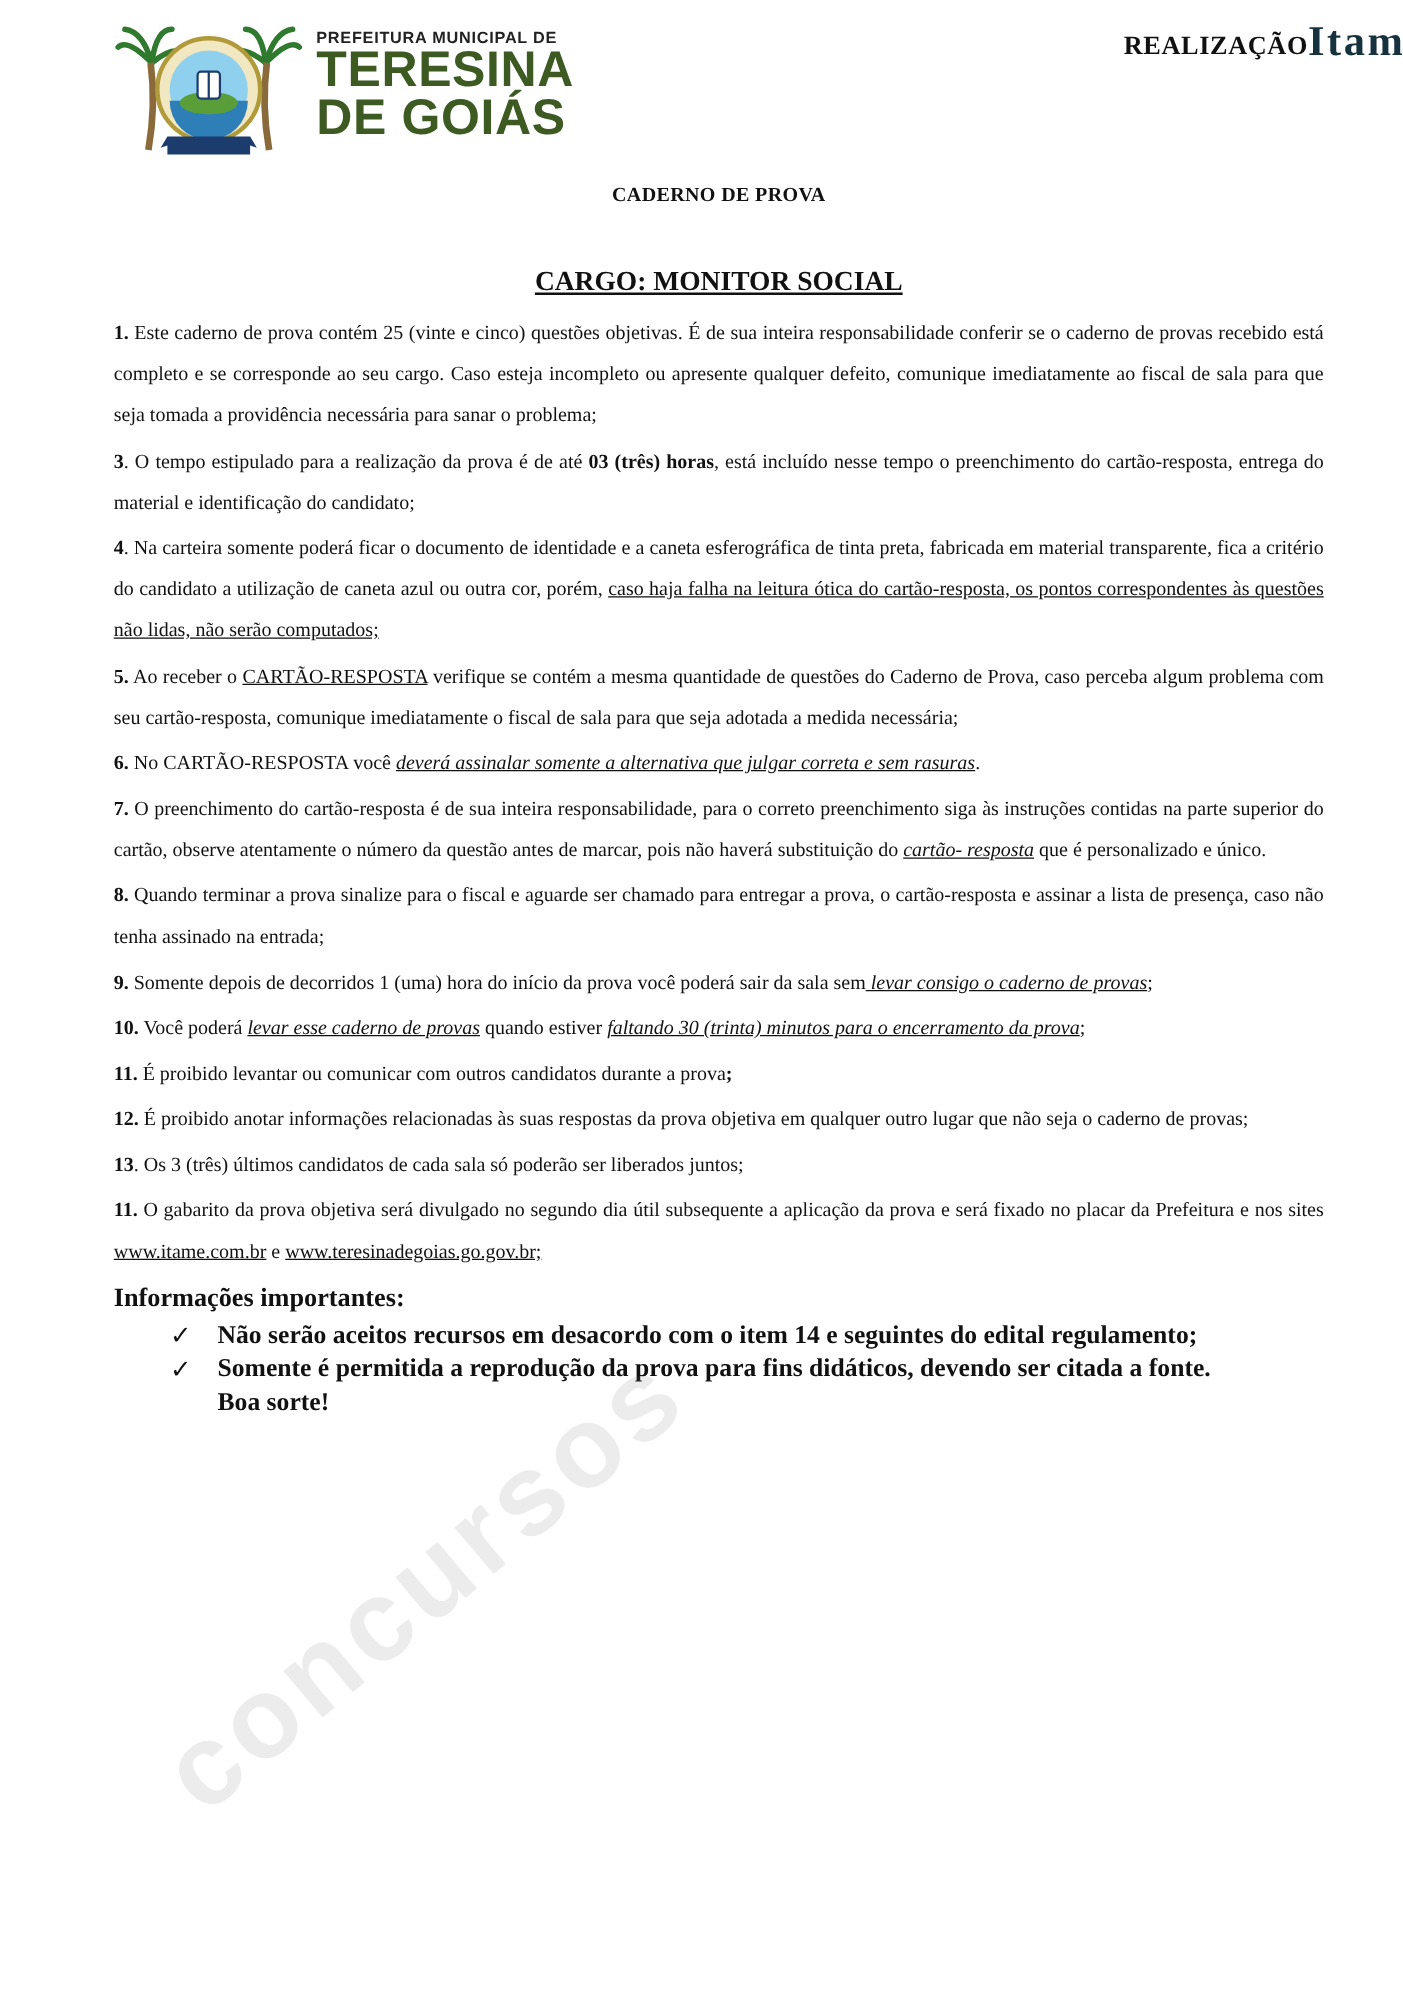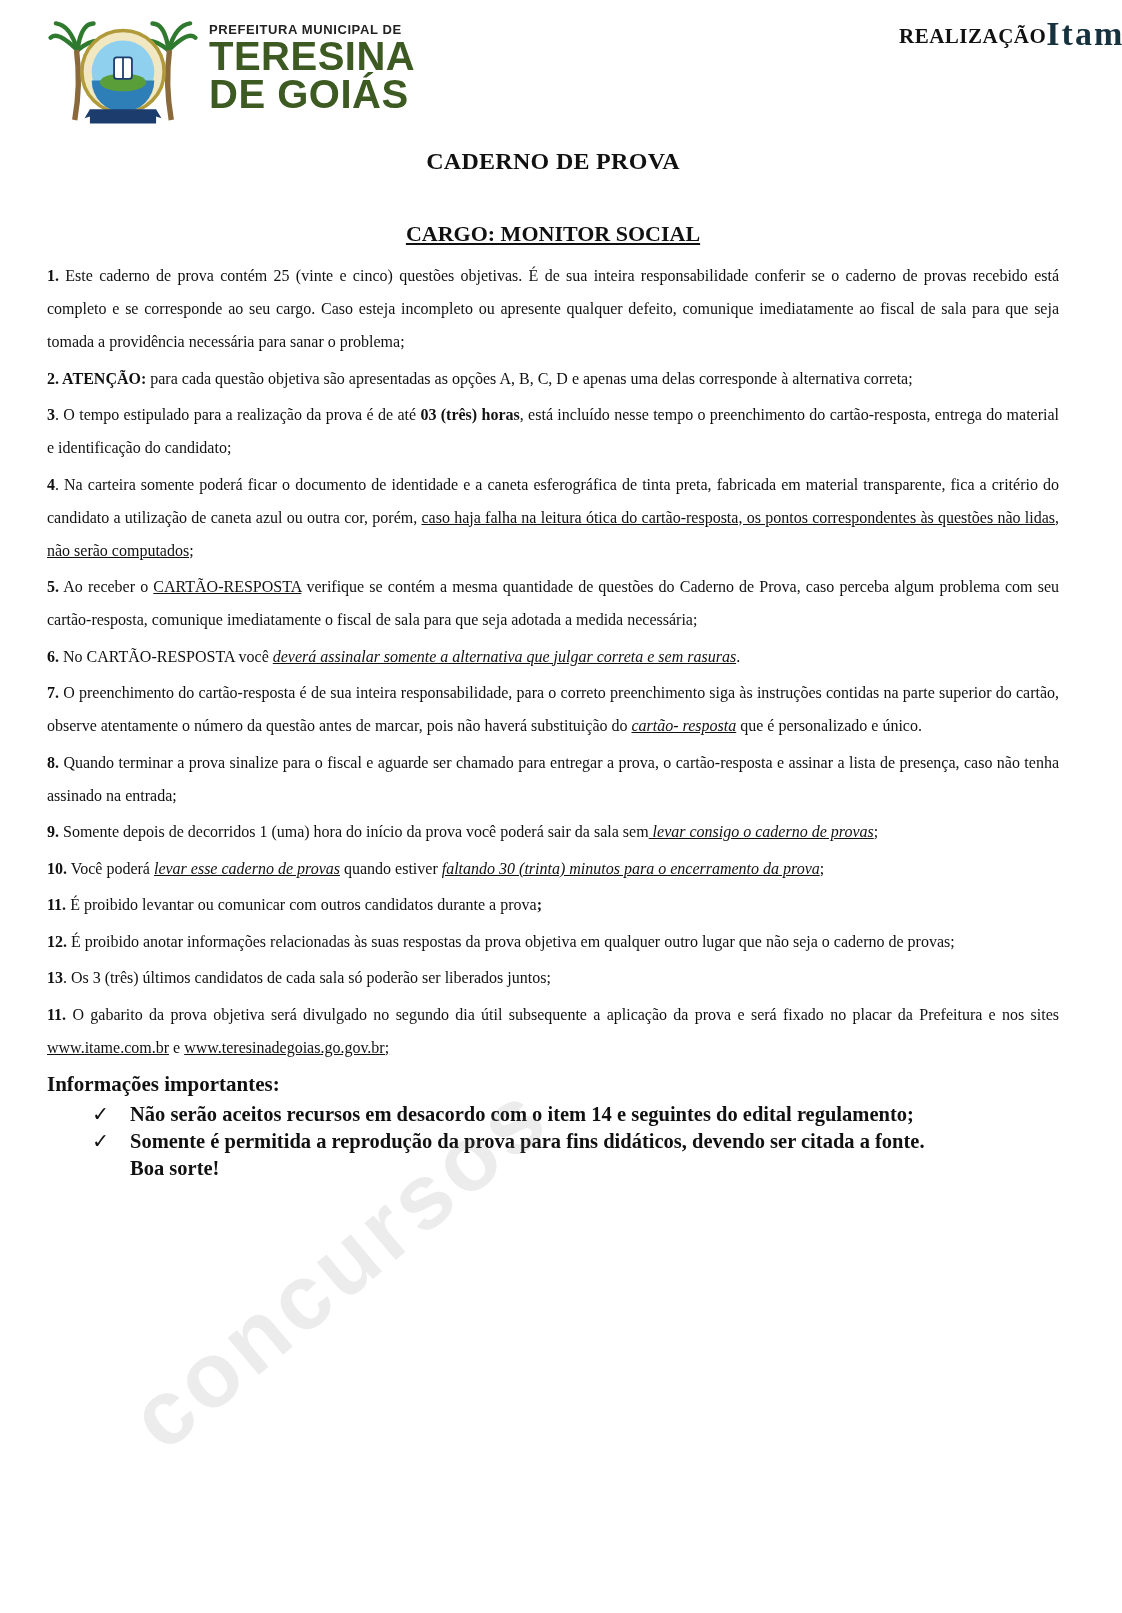"PREFEITURA MUNICIPAL DE" .page { padding: 8px 63px 0 47px -> 8px 63px 0 91px }
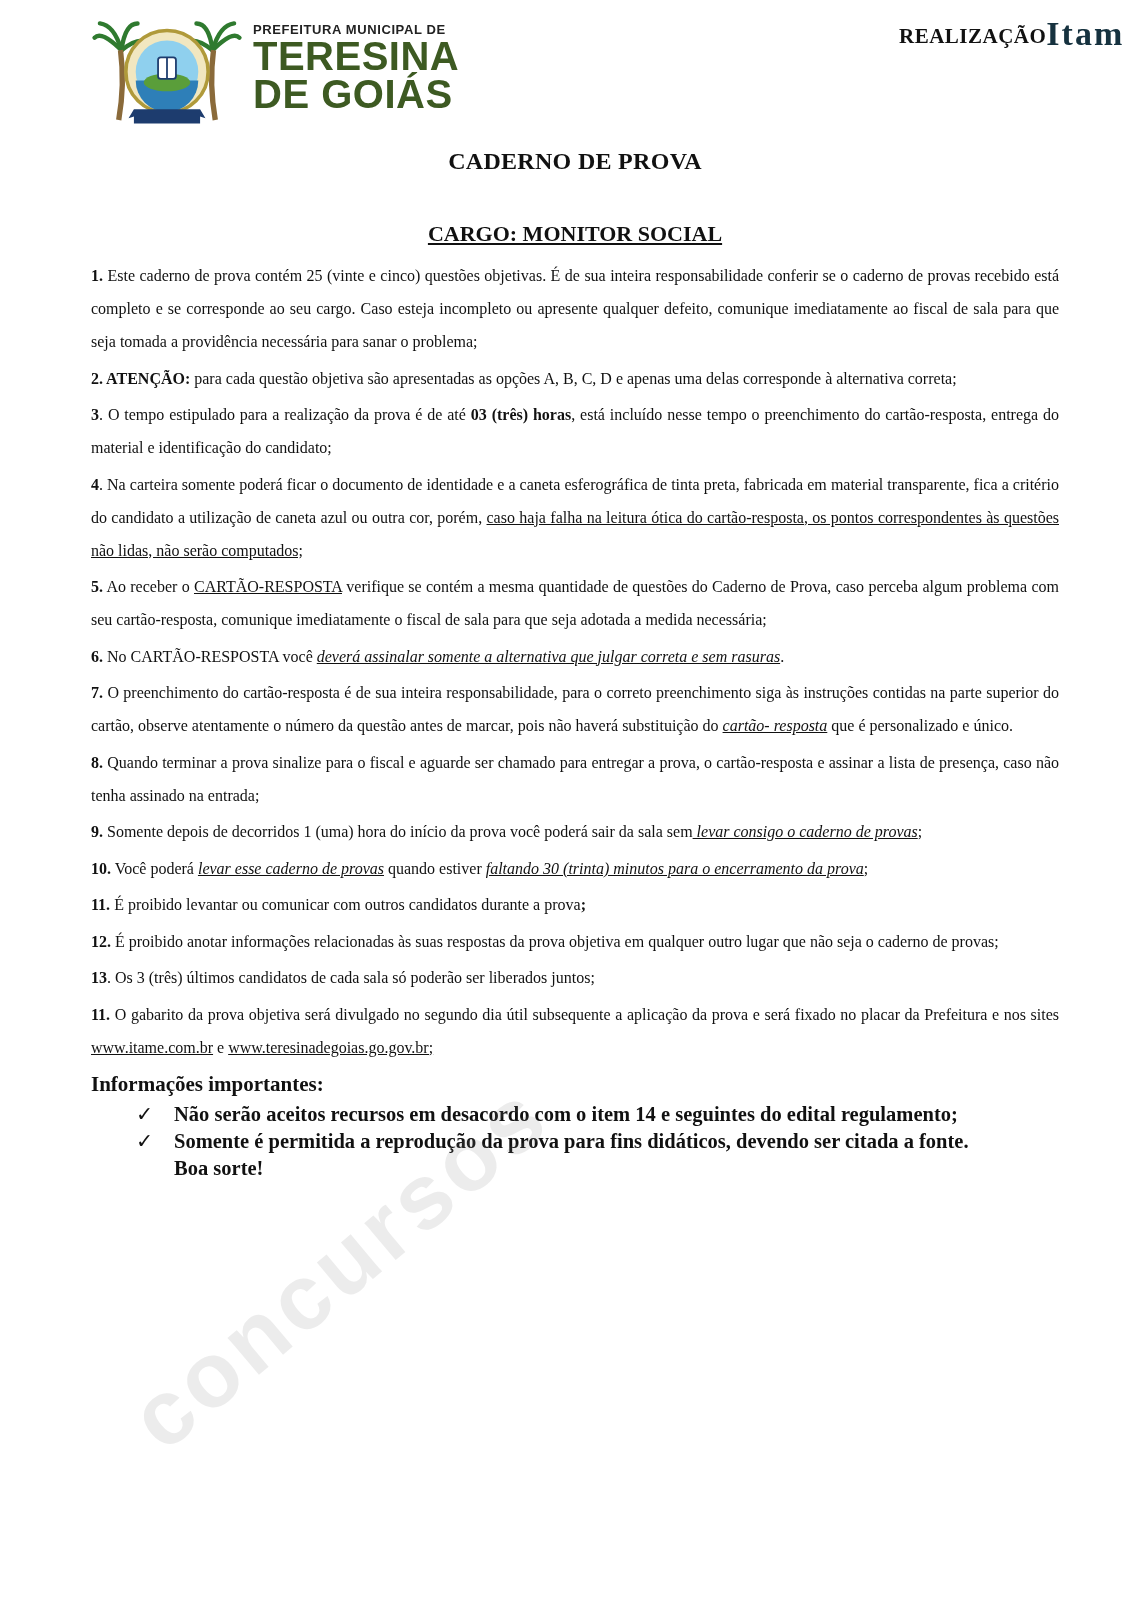"CADERNO DE PROVA" .title { font-size: 24px -> 16px }
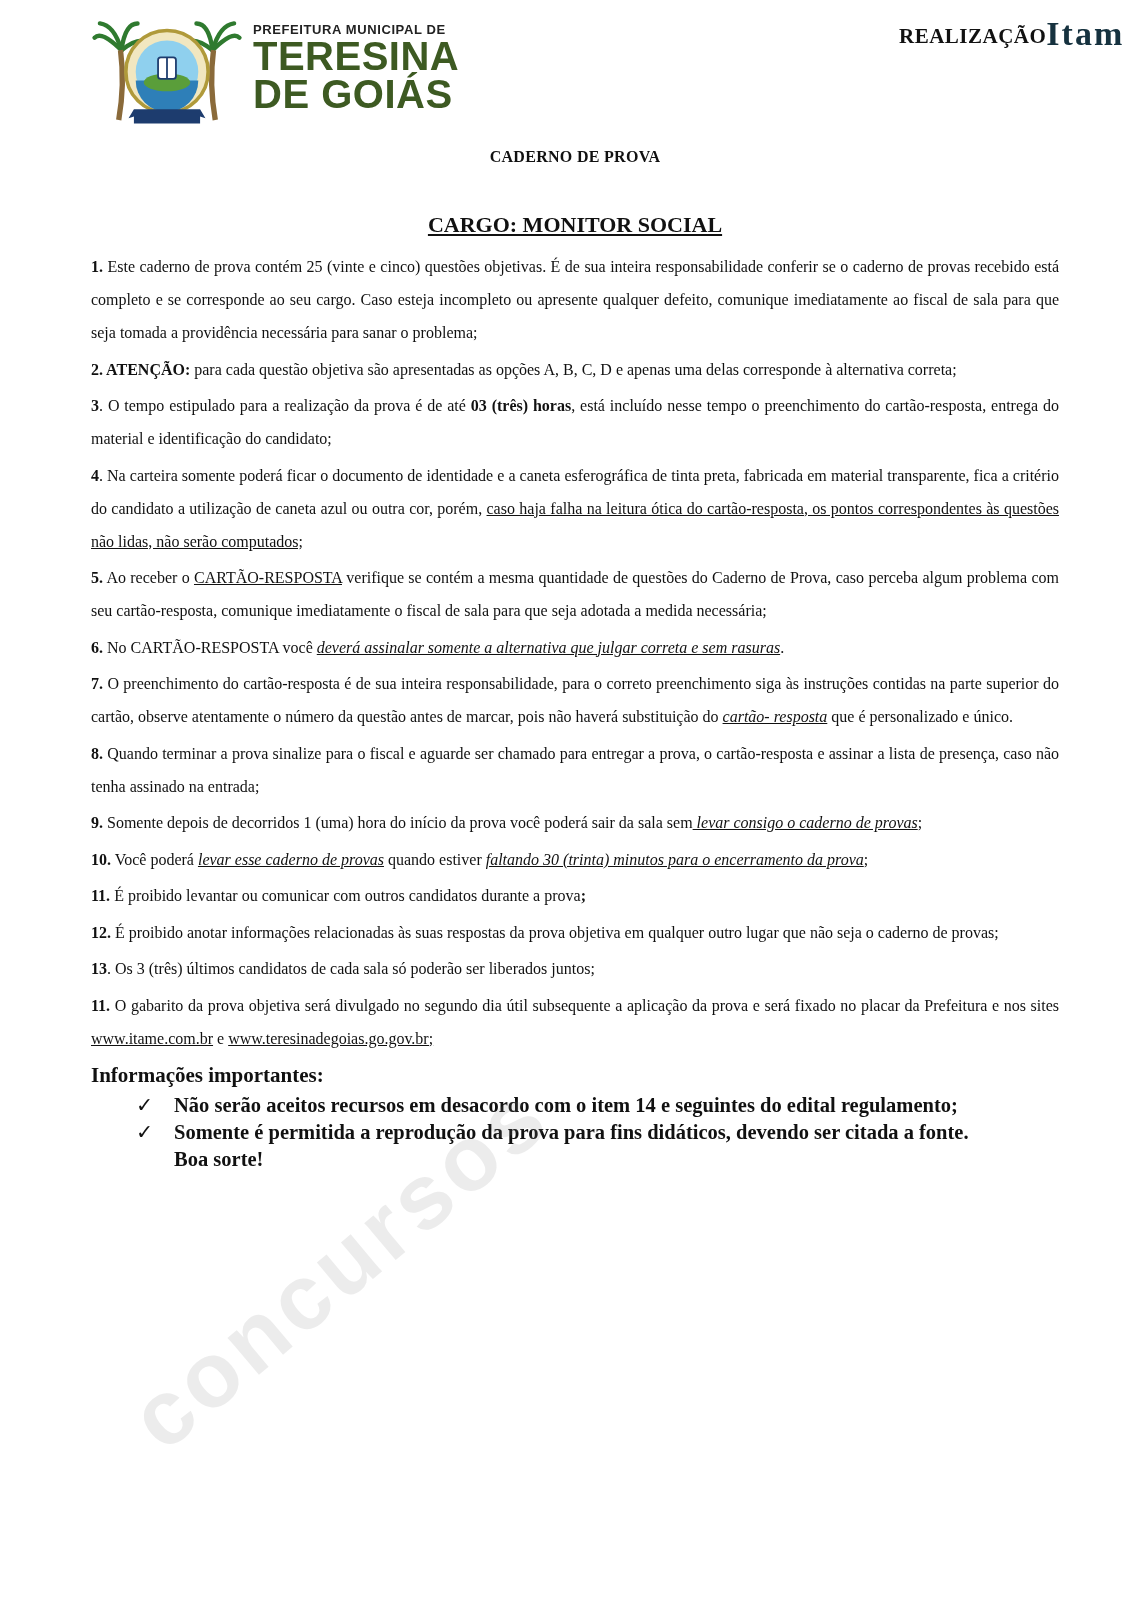"2. ATENÇÃO: para cada questão" p { html: <p><span>2. ATENÇÃO:</span><span> para cada questão objetiva são apresentadas as opções A, B, C, D e apenas uma delas corresponde à alternativa correta;</span></p> -> none }
